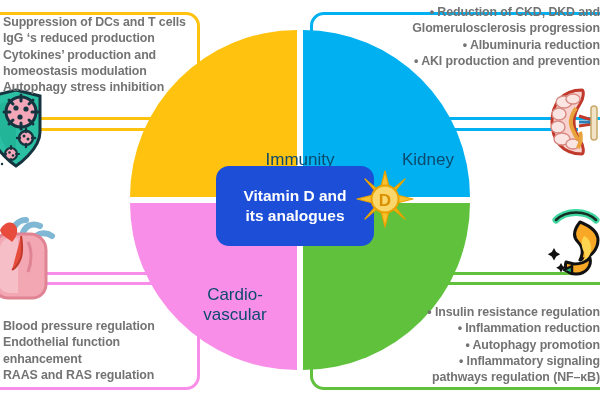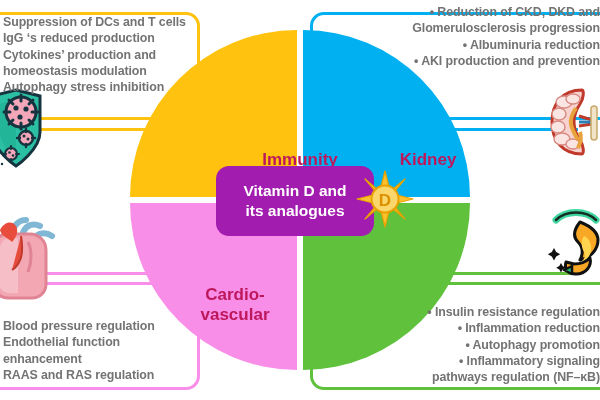"Immunity" .quad-label { color: #be185d -> #0c4a6e; font-weight: bold -> normal }
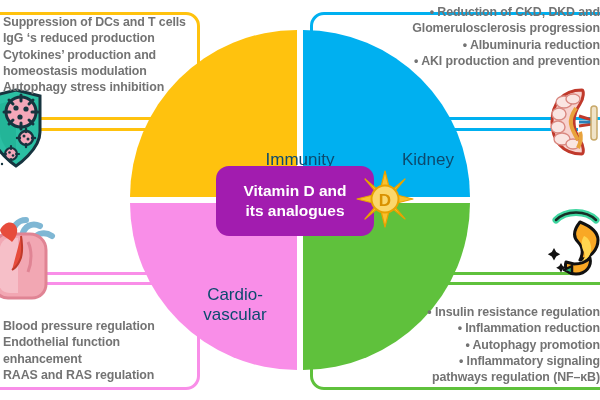"Vitamin D and" .badge { background: #a21caf -> #1d4ed8; height: 70px -> 80px }
